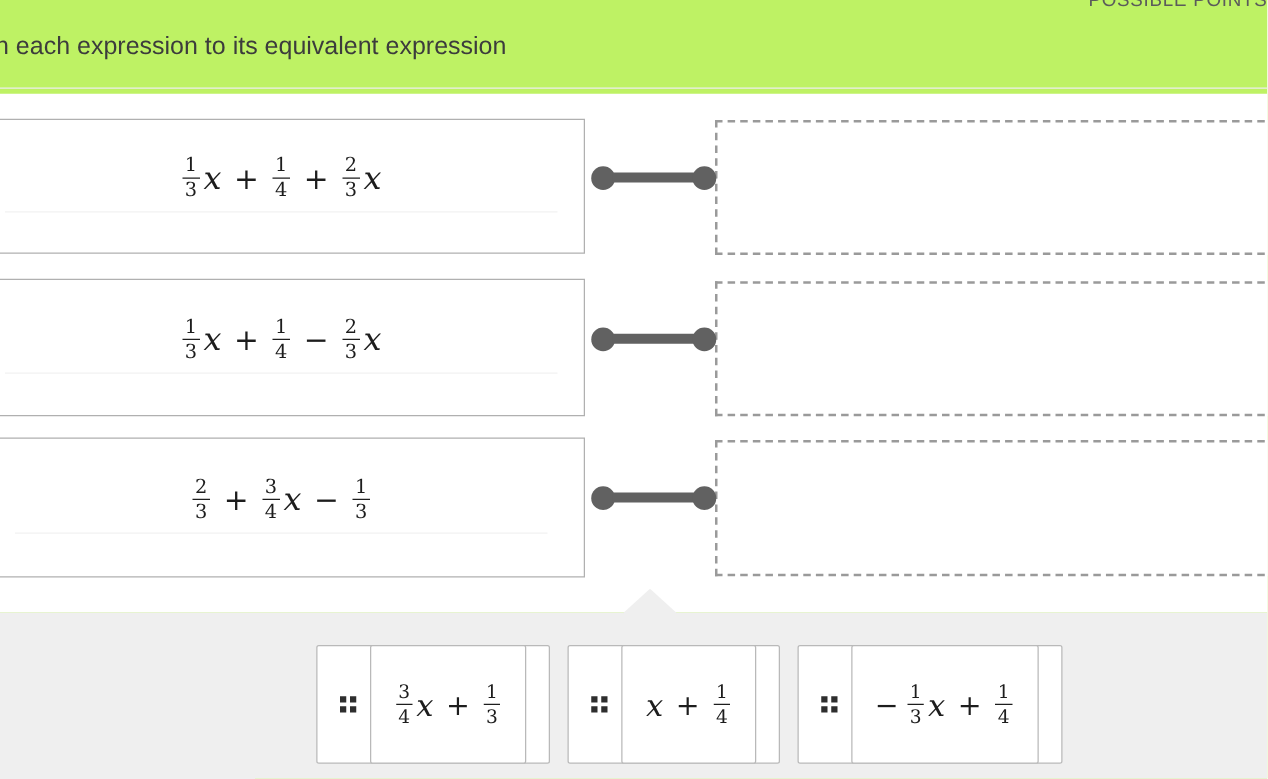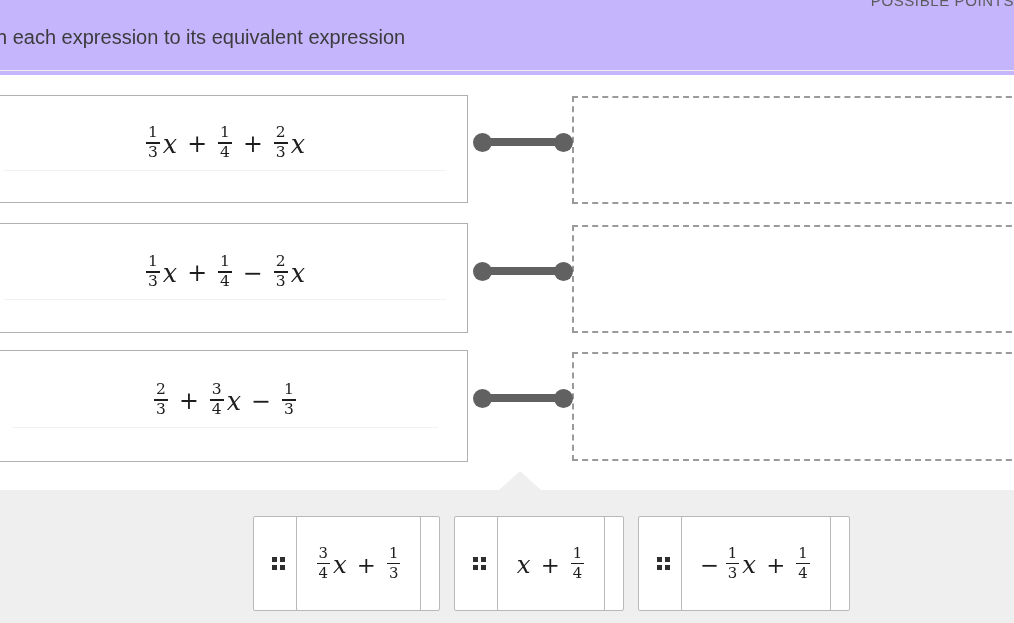"POSSIBLE POINTS" #screen { background: #c4b5fd -> #bef264 }
